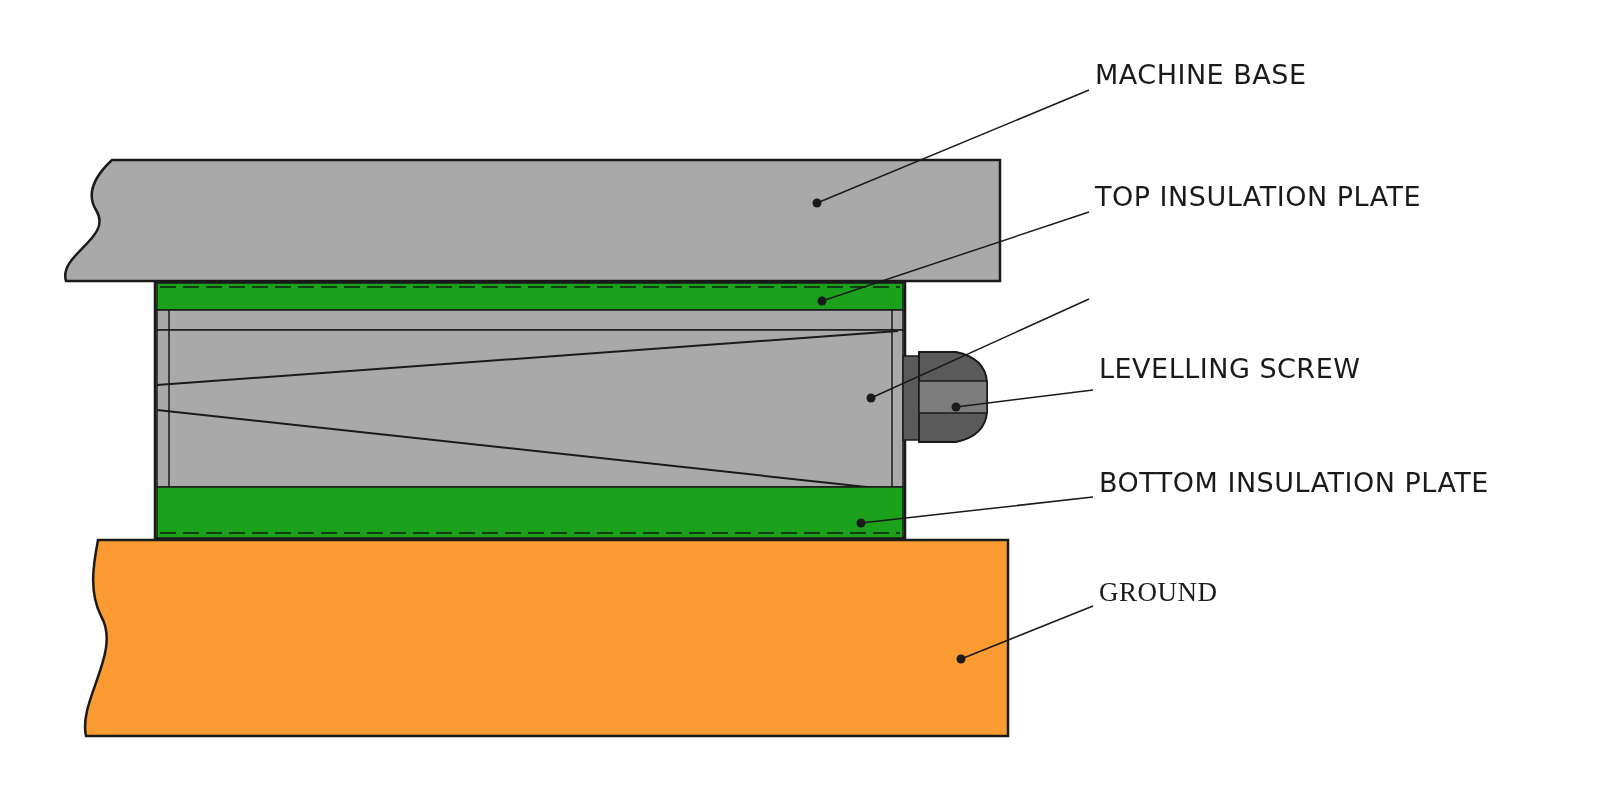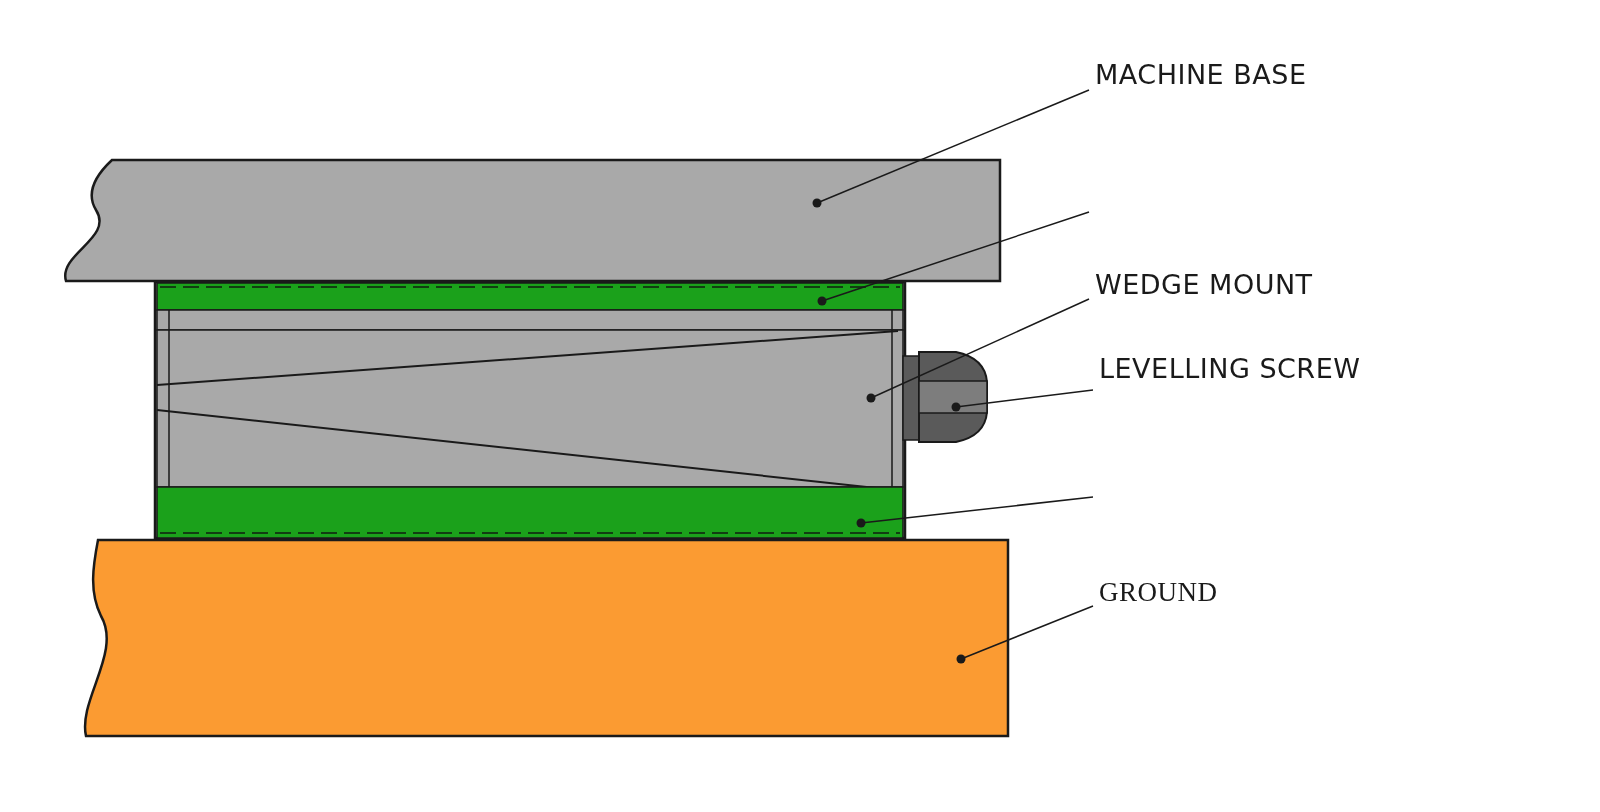"TOP INSULATION PLATE" div.label { html: none -> <div>TOP INSULATION PLATE</div> }
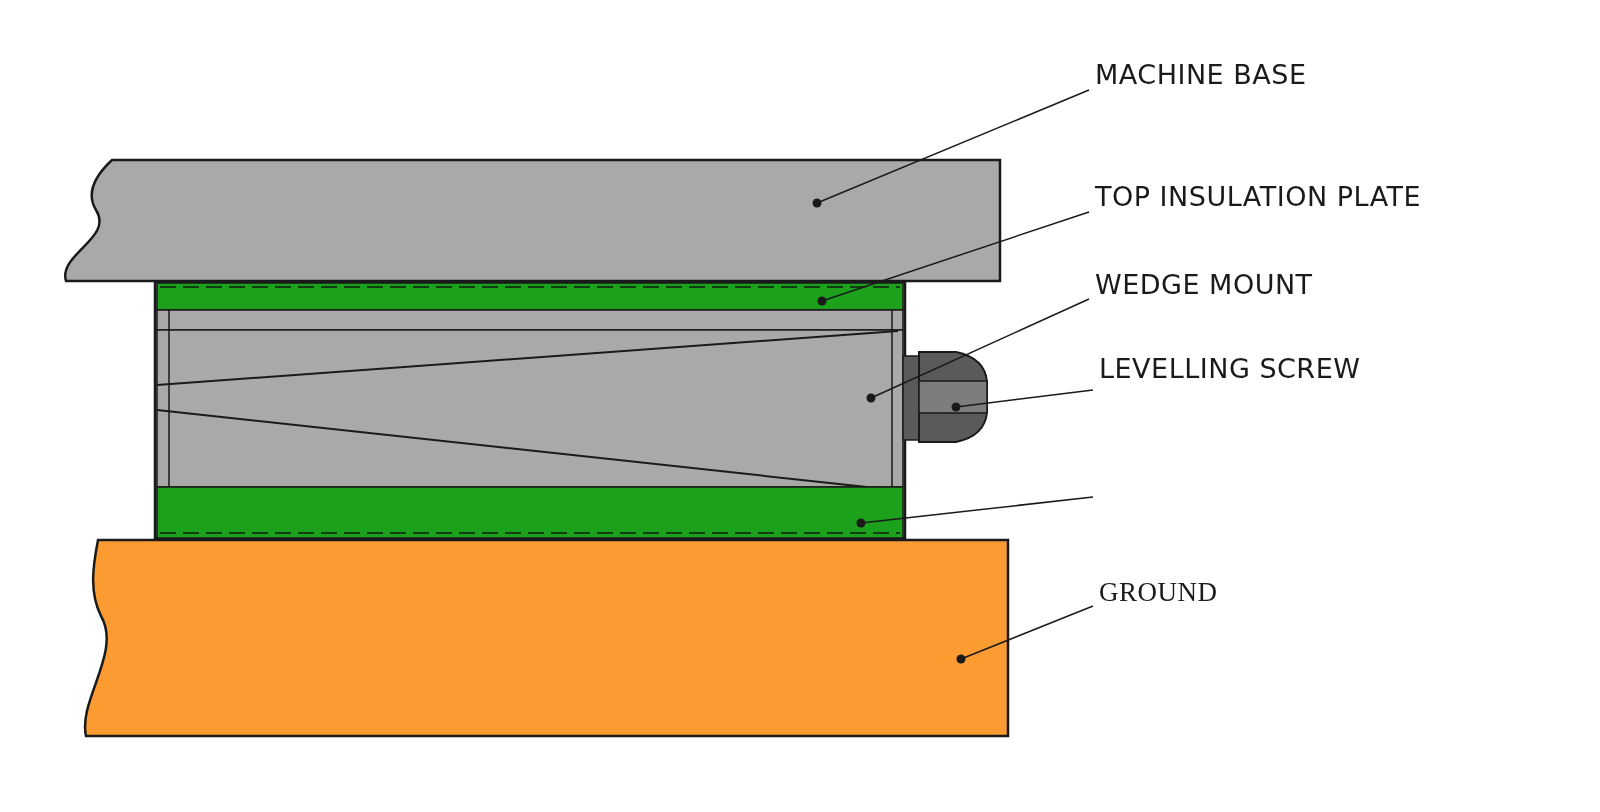"WEDGE MOUNT" div.label { html: <div>WEDGE MOUNT</div> -> none }
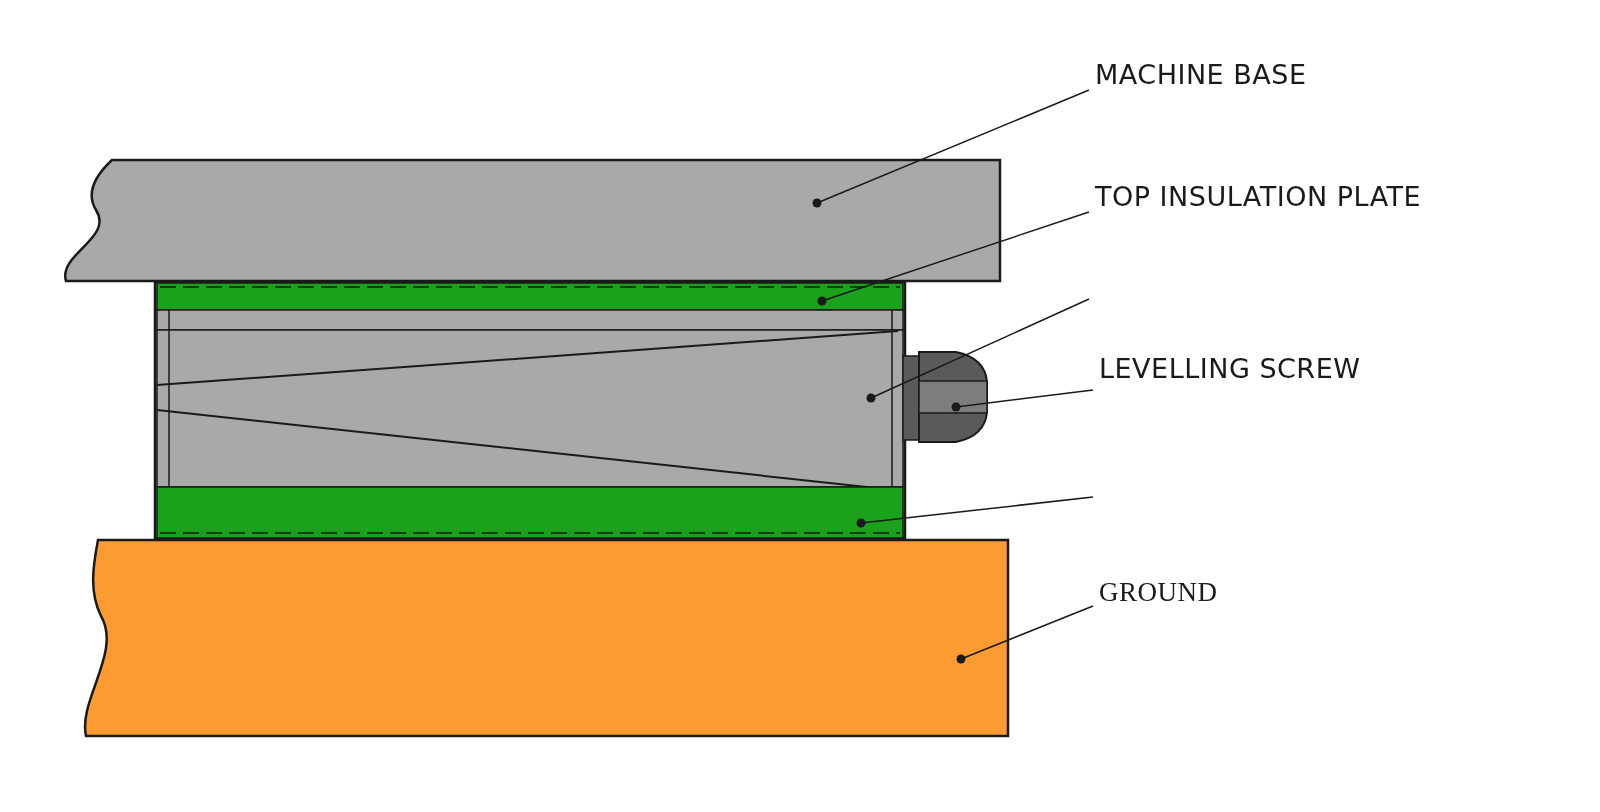"BOTTOM INSULATION PLATE" div.label { html: none -> <div>BOTTOM INSULATION PLATE</div> }
